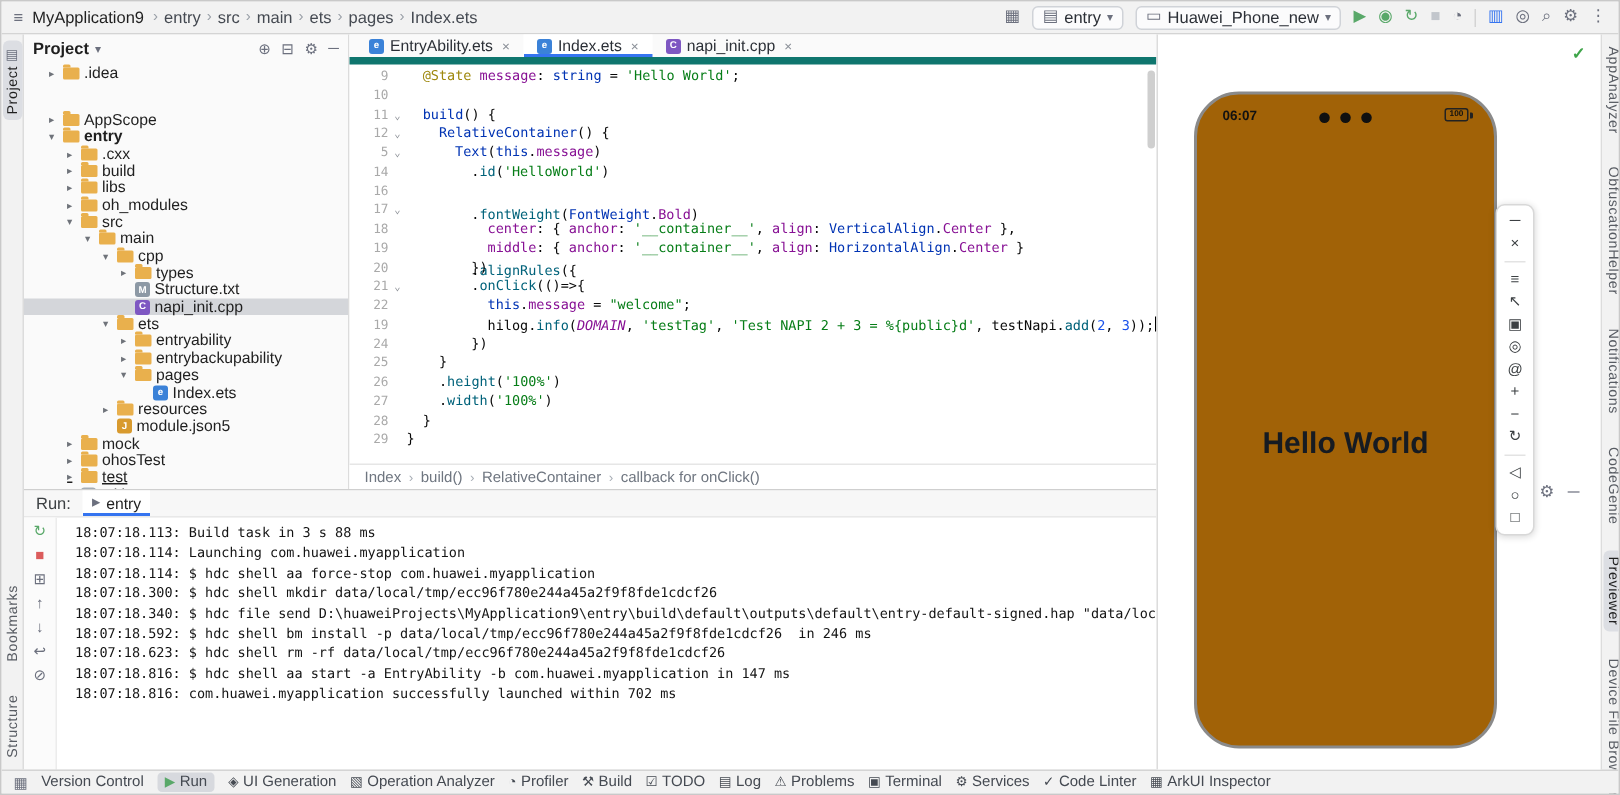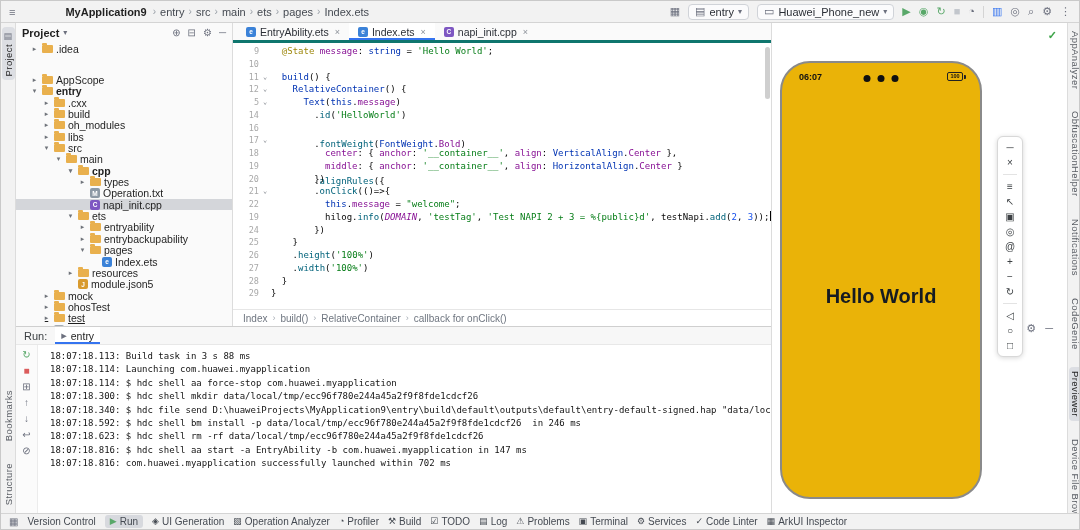"MyApplication9" .proj-name { font-weight: bold -> normal; margin-left: 44px -> none }
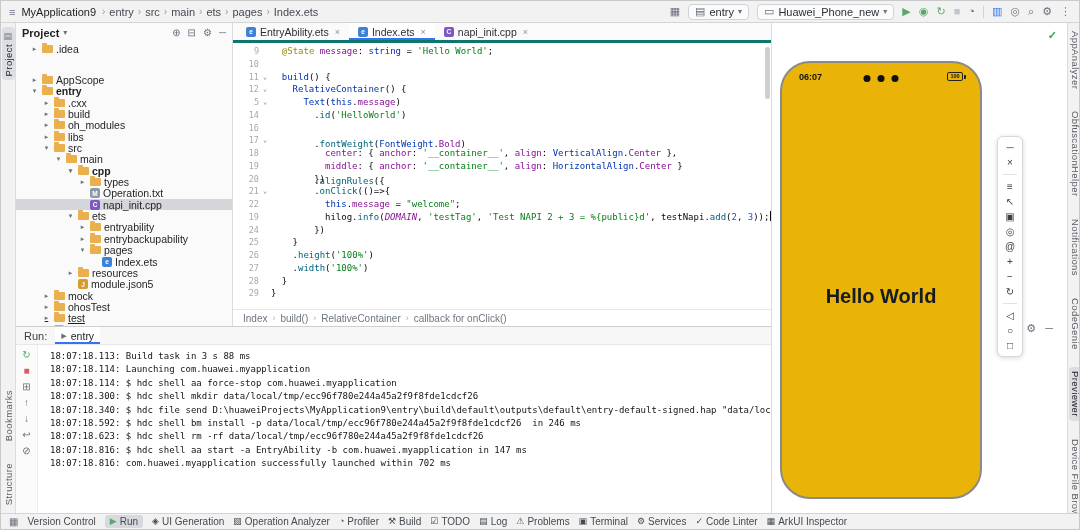"EntryAbility.ets" .tabbar { border-bottom: 3px solid #0f766e -> 5px solid #0f766e }
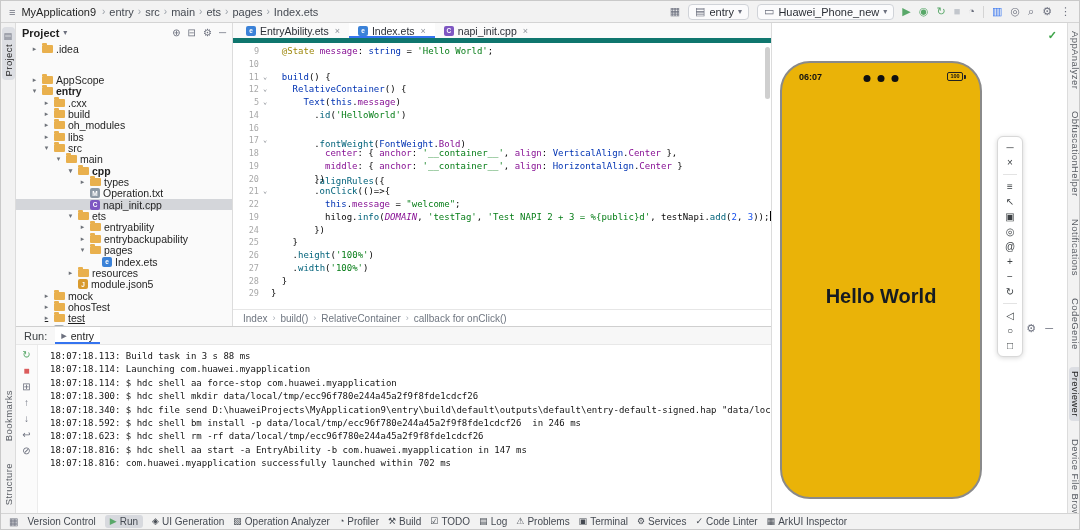"06:07" .phone { background: #eab308 -> #a16207; left: 8px -> 24px }
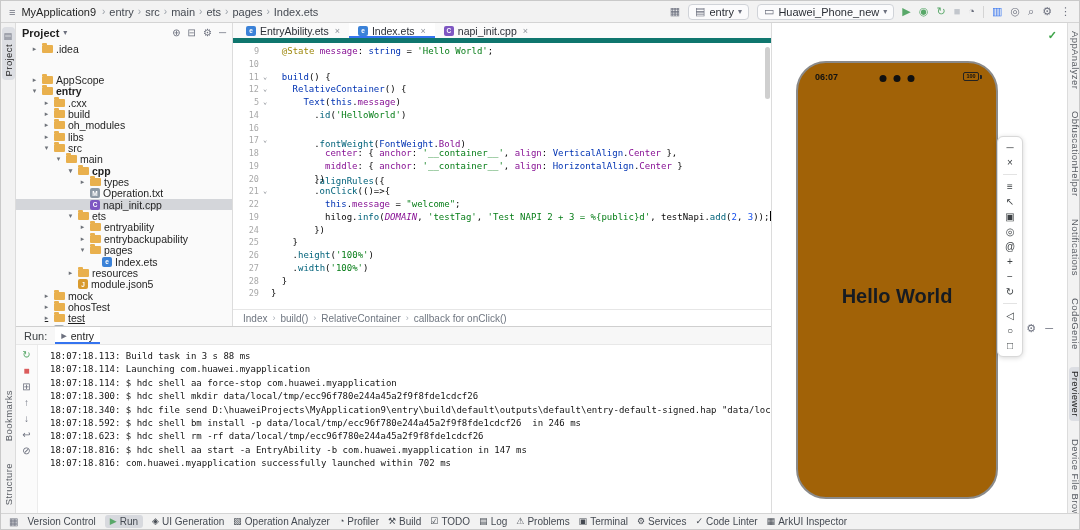"oh_modules" div.tree-row { order: before "libs" -> after "libs" }
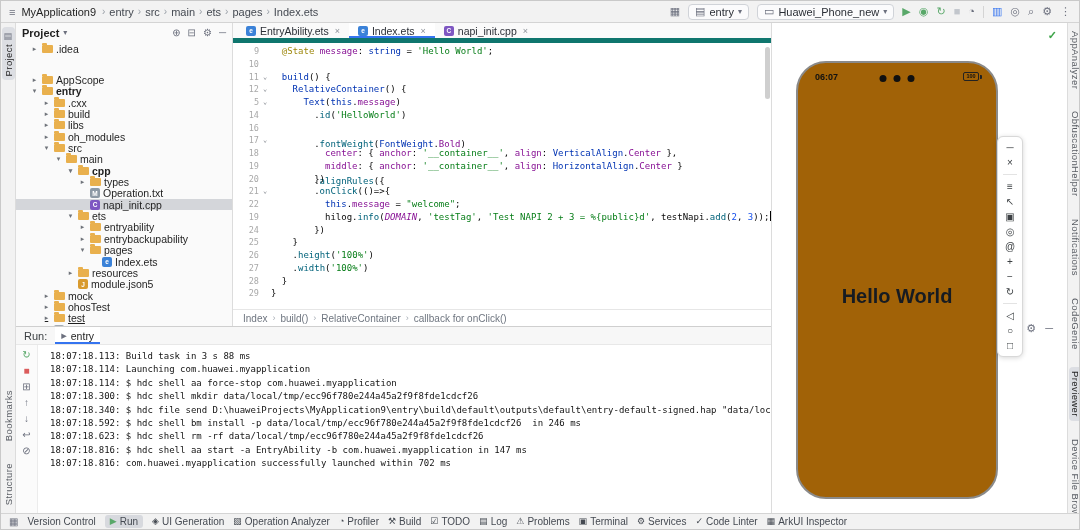"cpp" div.tree-row { font-weight: bold -> none }
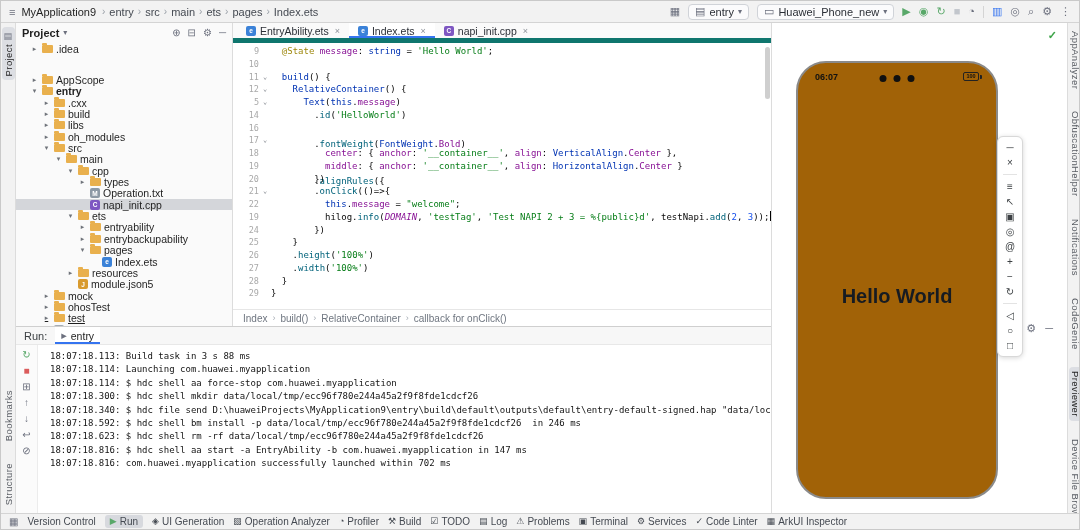"Operation.txt" span.tree-label { text: Operation.txt -> Structure.txt }
